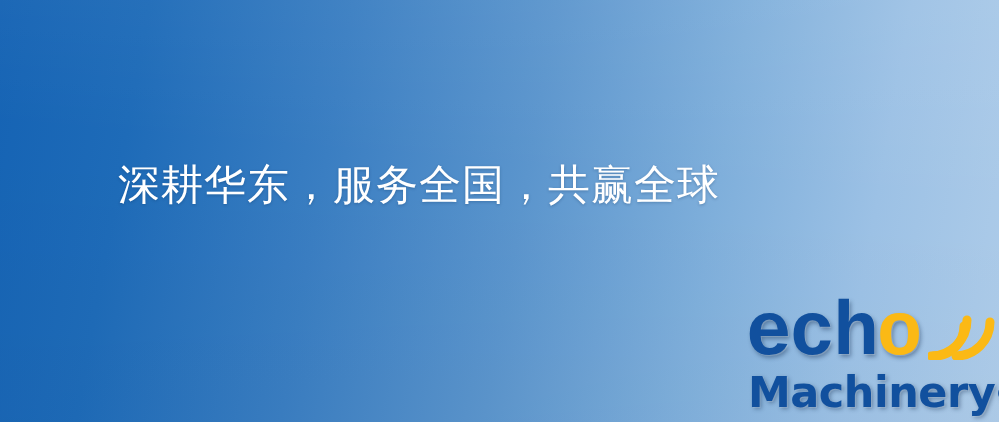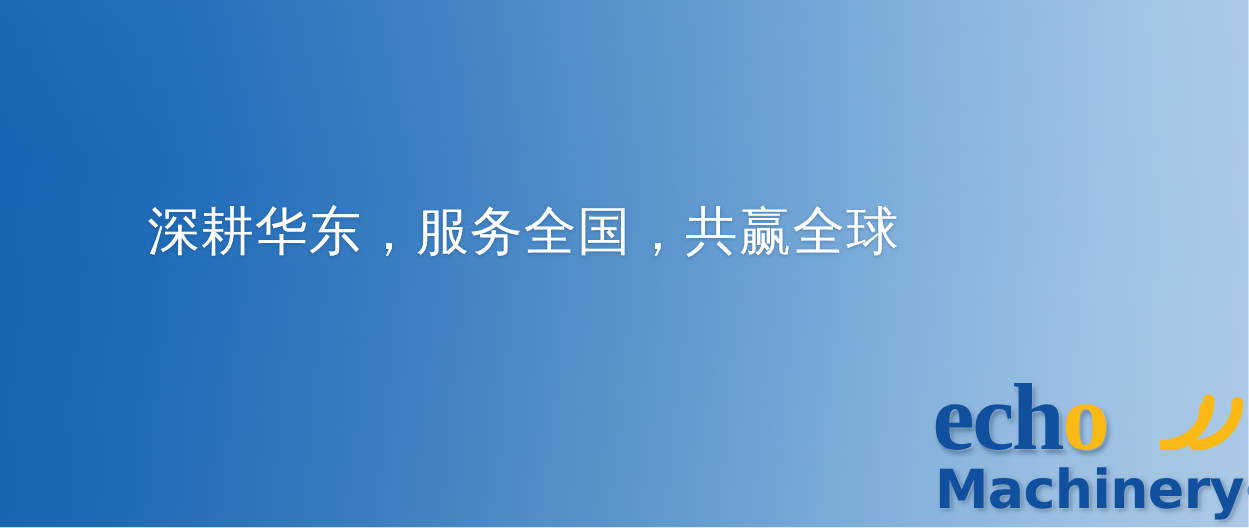"echo" .logo-wordmark { font-family: Liberation Serif, serif -> Liberation Mono, monospace }
